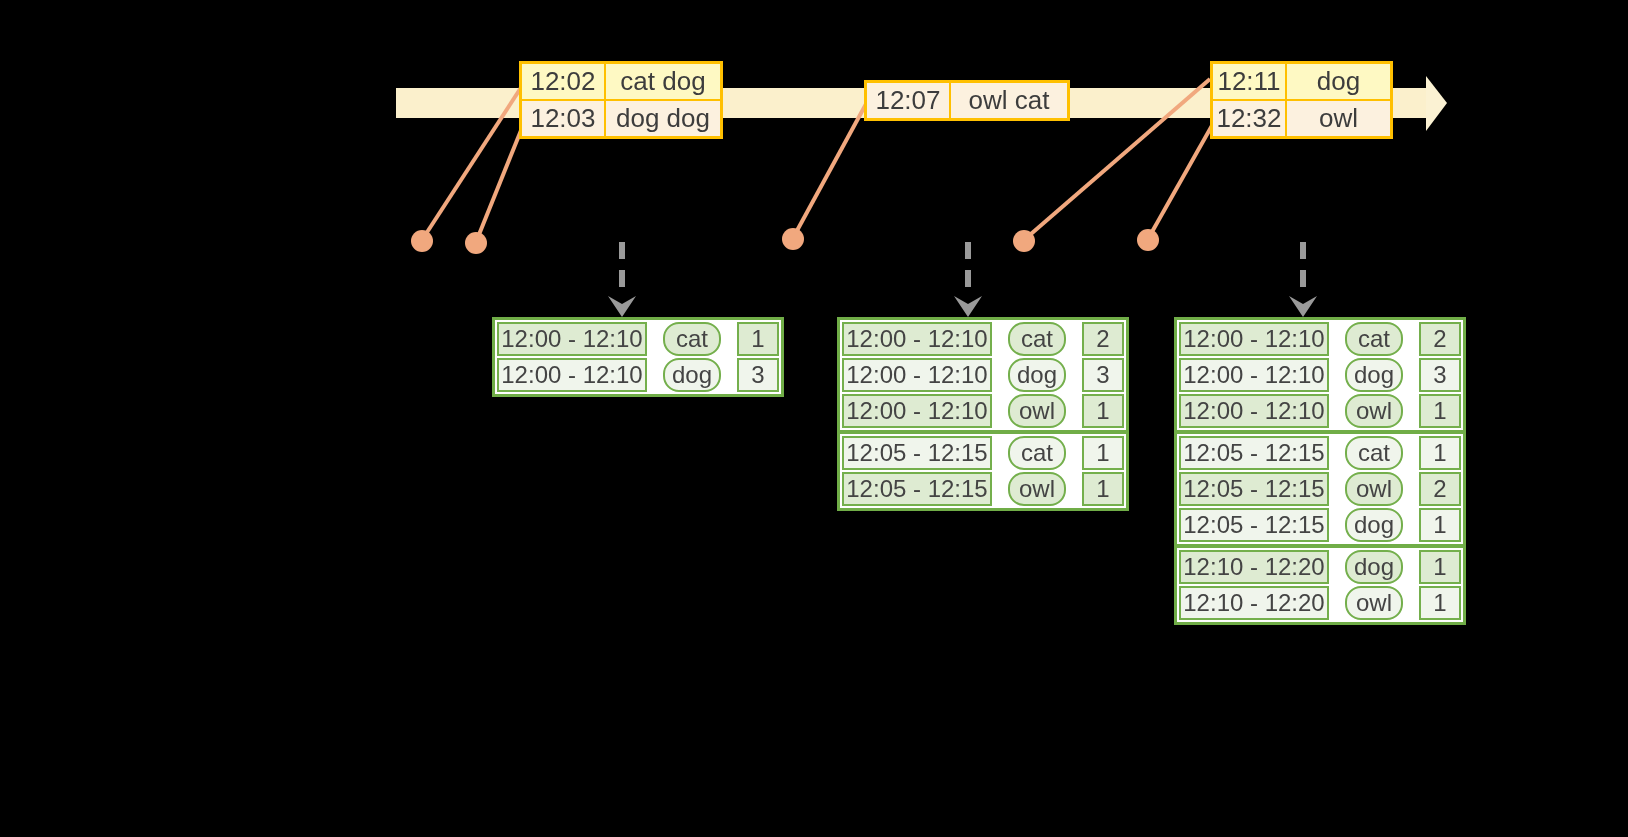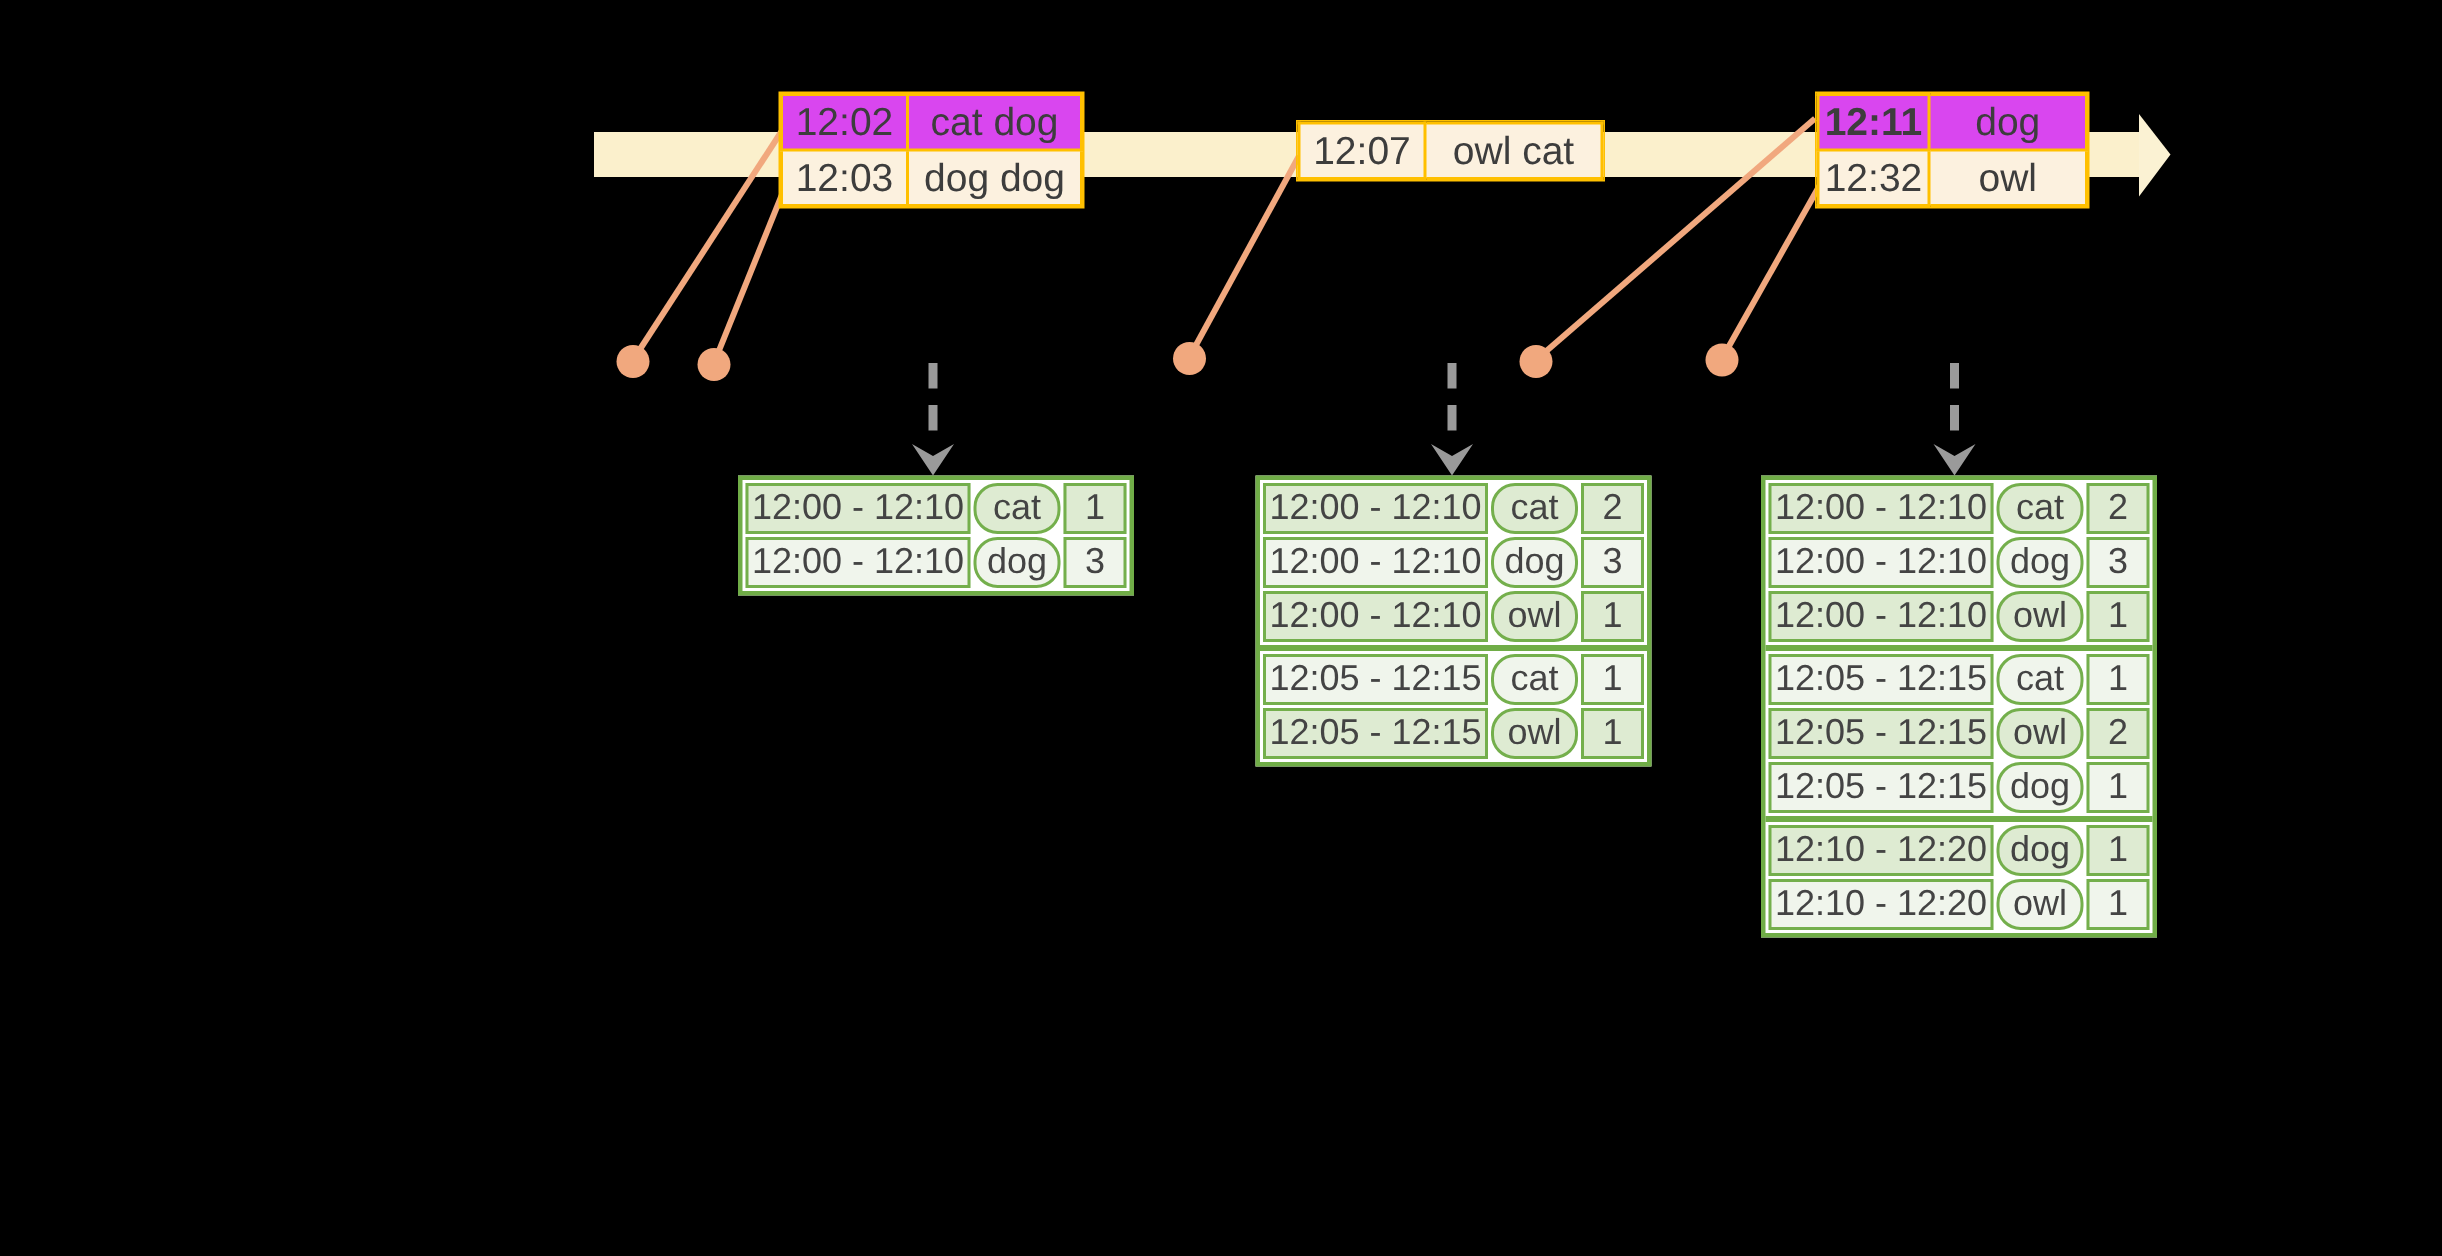"12:02" .fill-hi { background: #d946ef -> #fef9c3 }
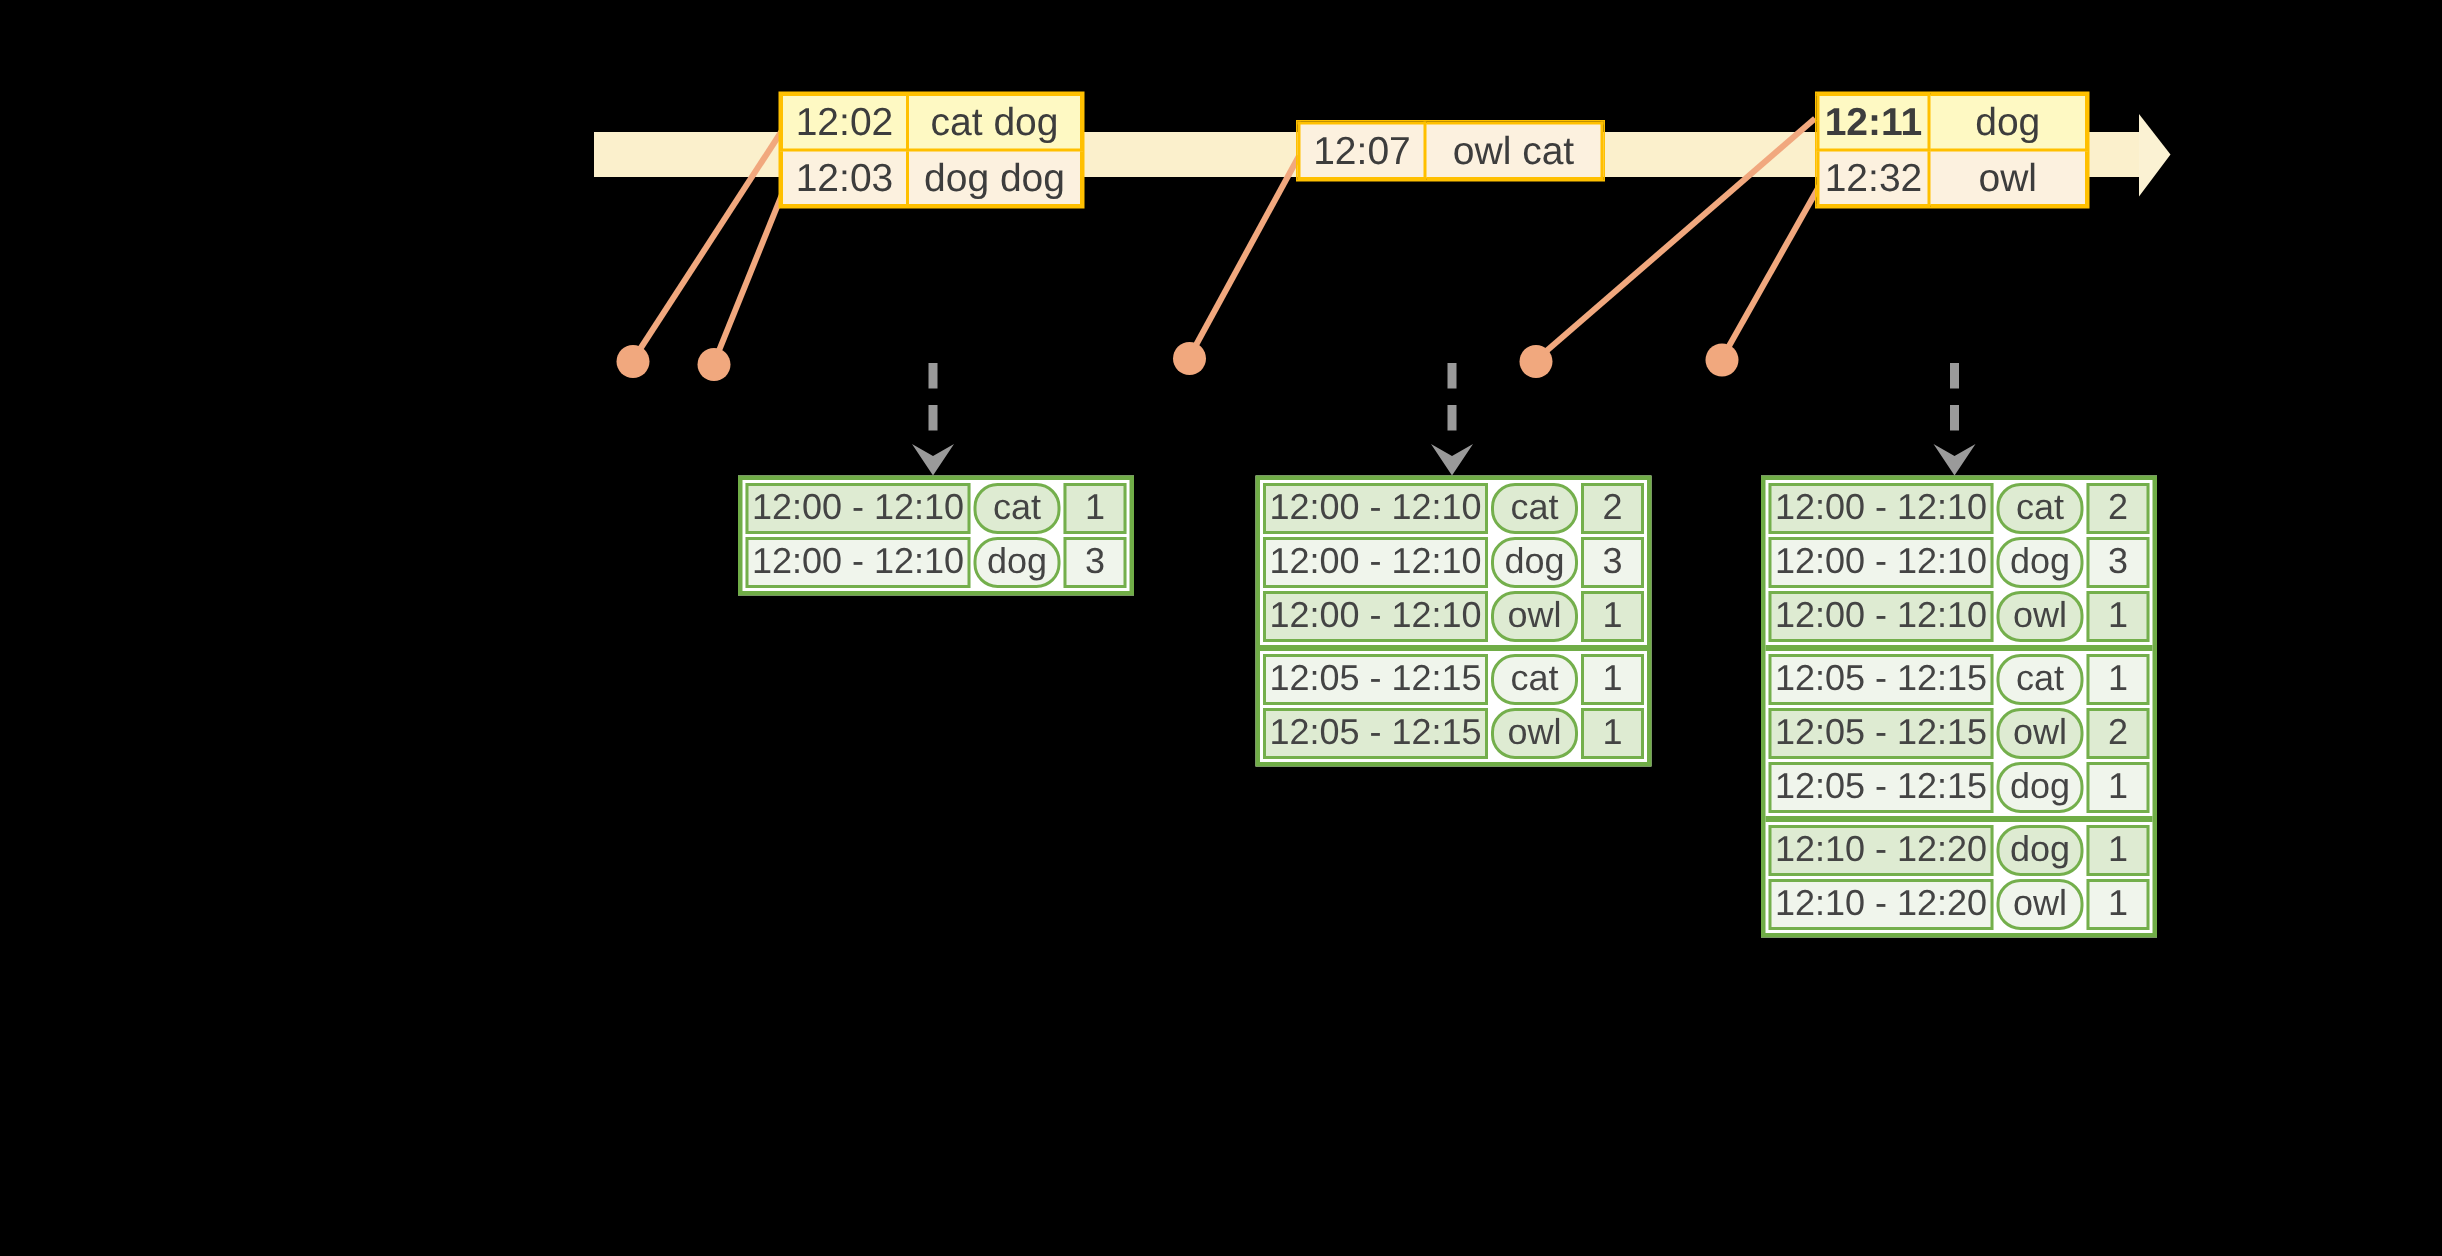"12:11" td.fill-hi { font-weight: bold -> none }
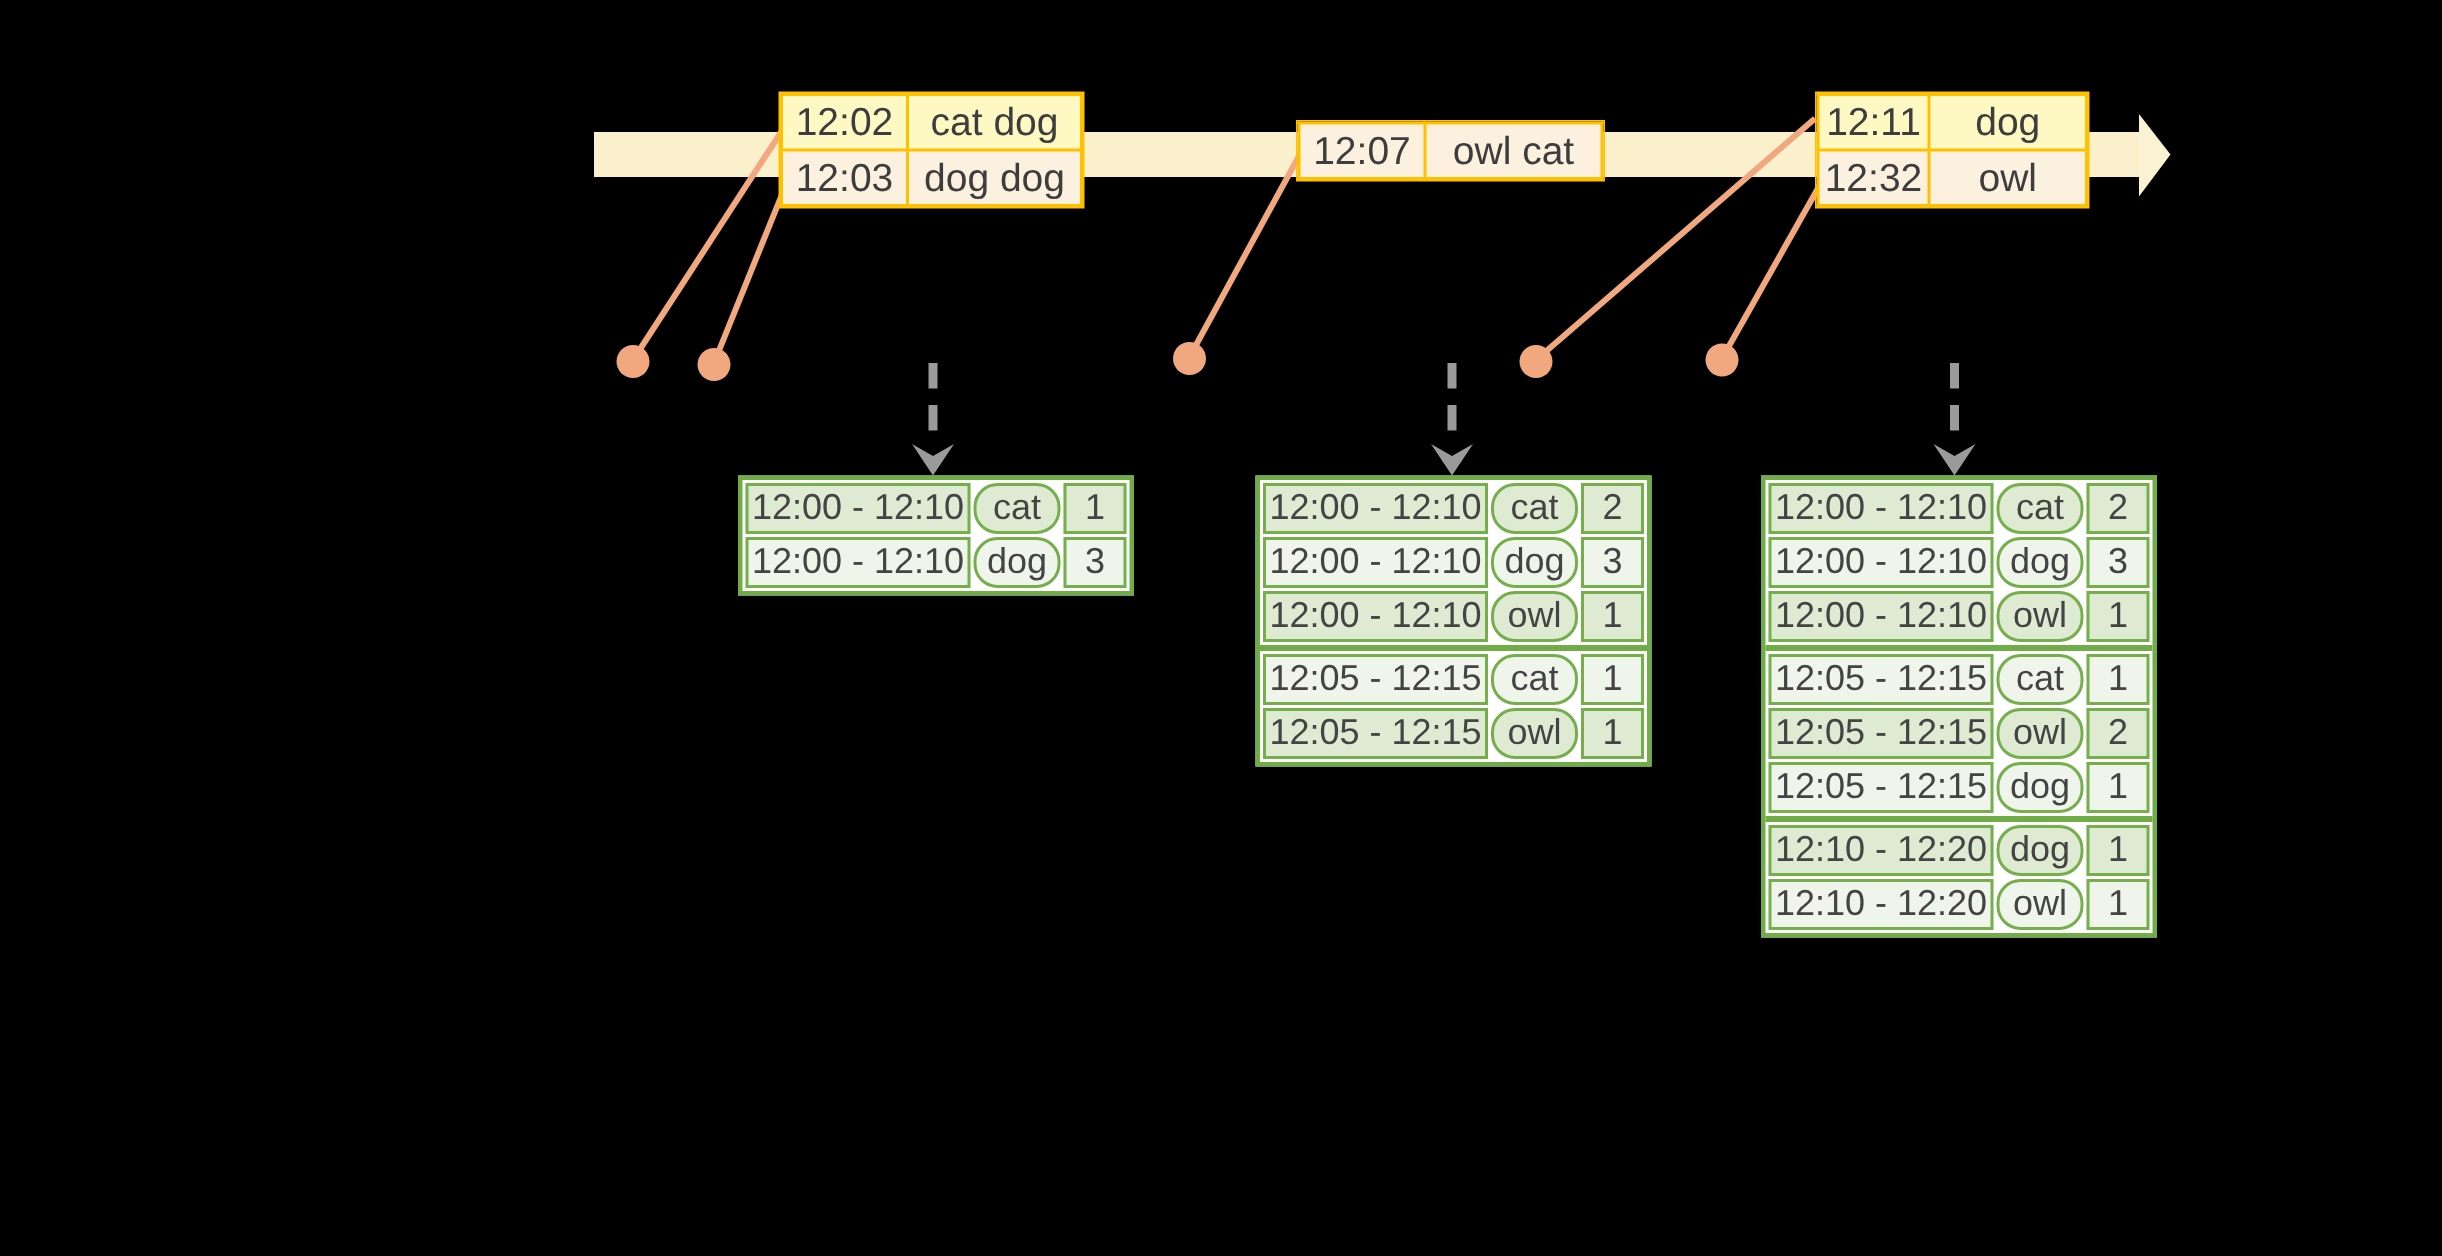"12:00 - 12:10" .grow { gap: 2px -> 16px }
